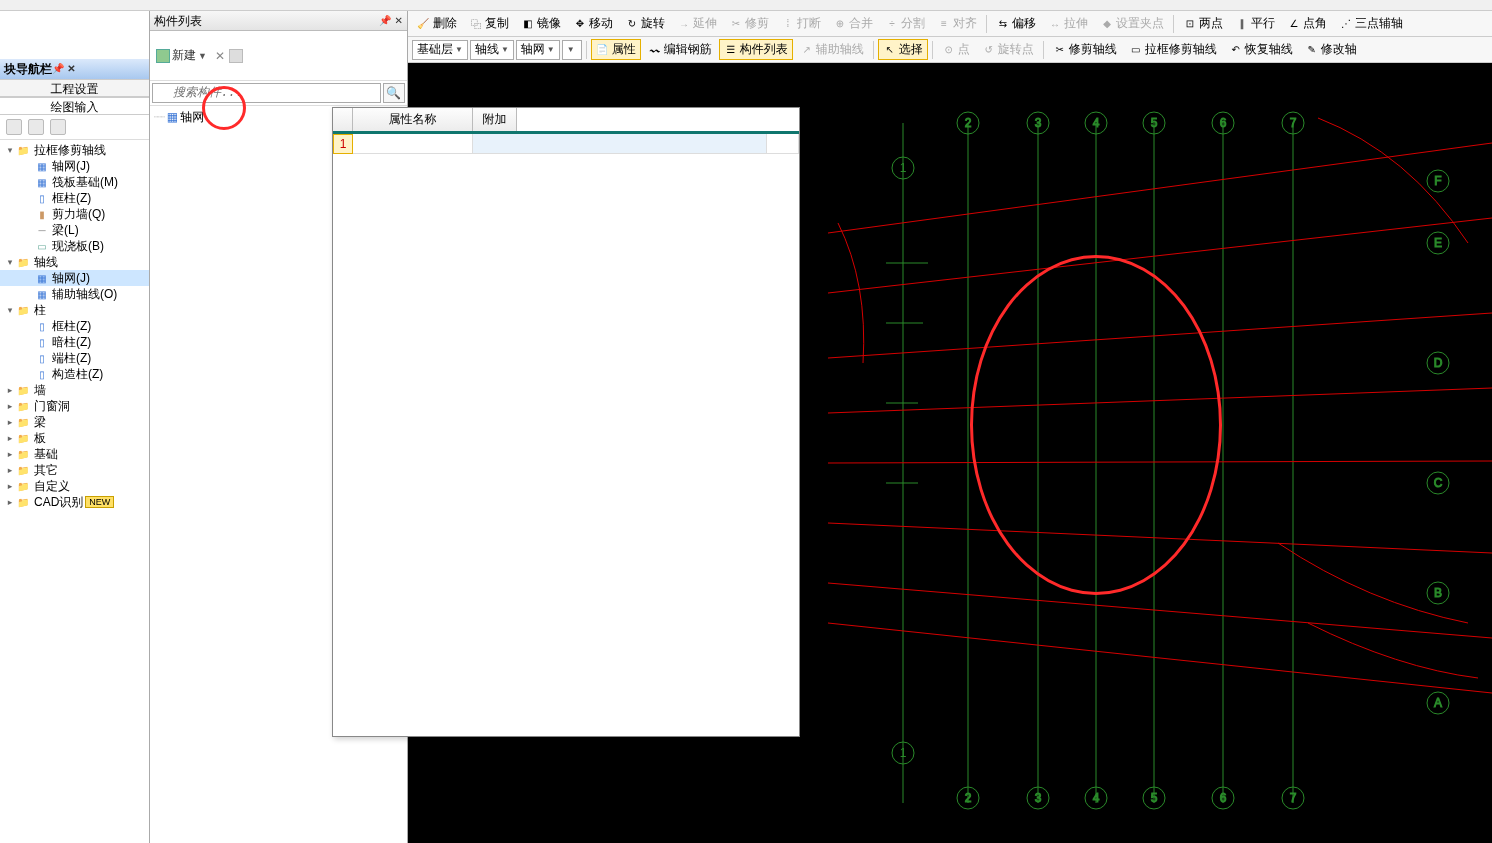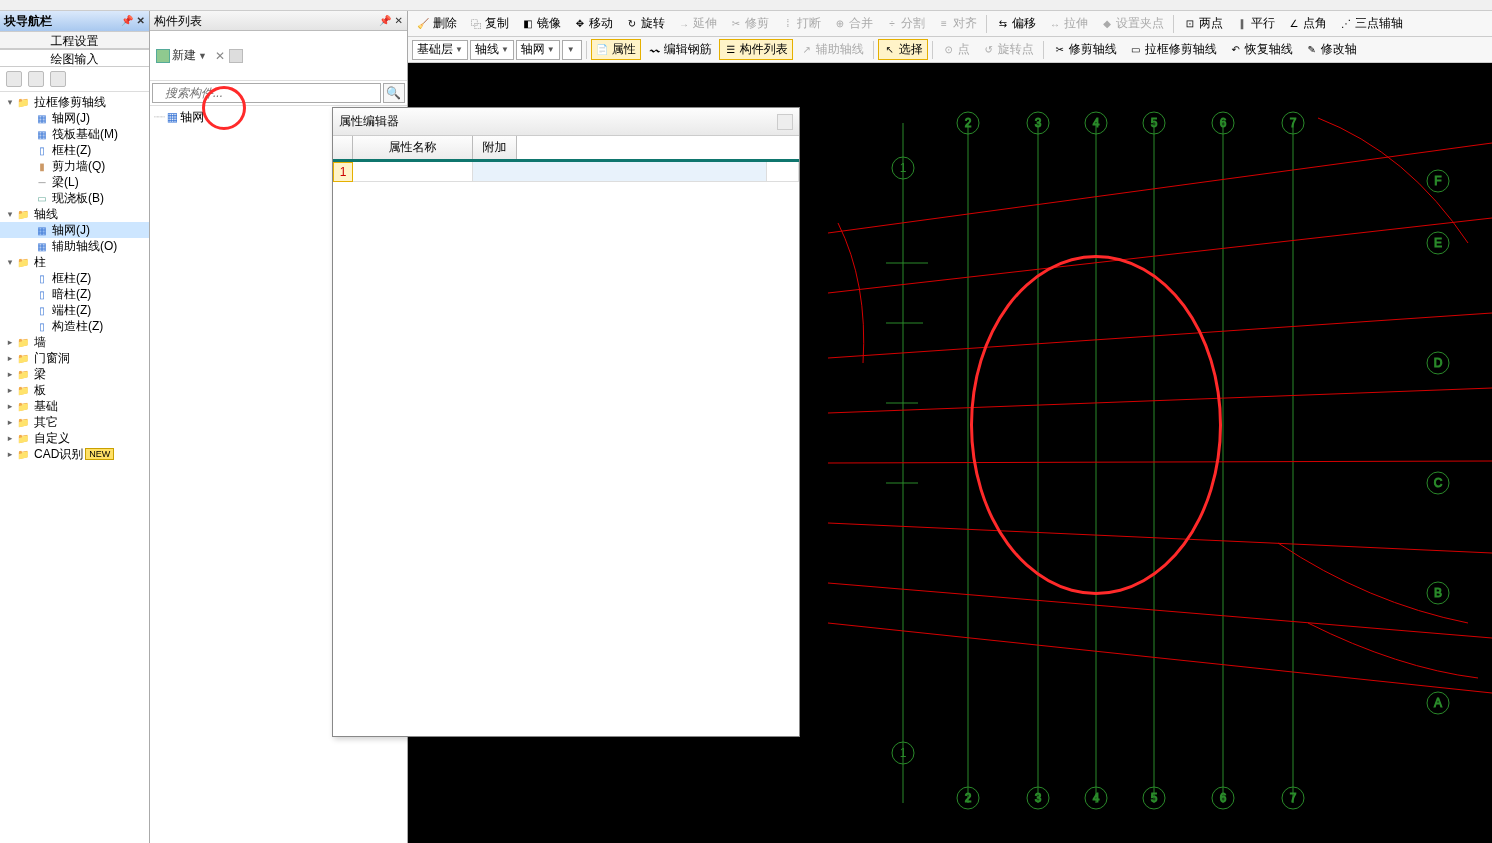"块导航栏" .nav-header { justify-content: space-between -> none; margin-top: none -> 48px }
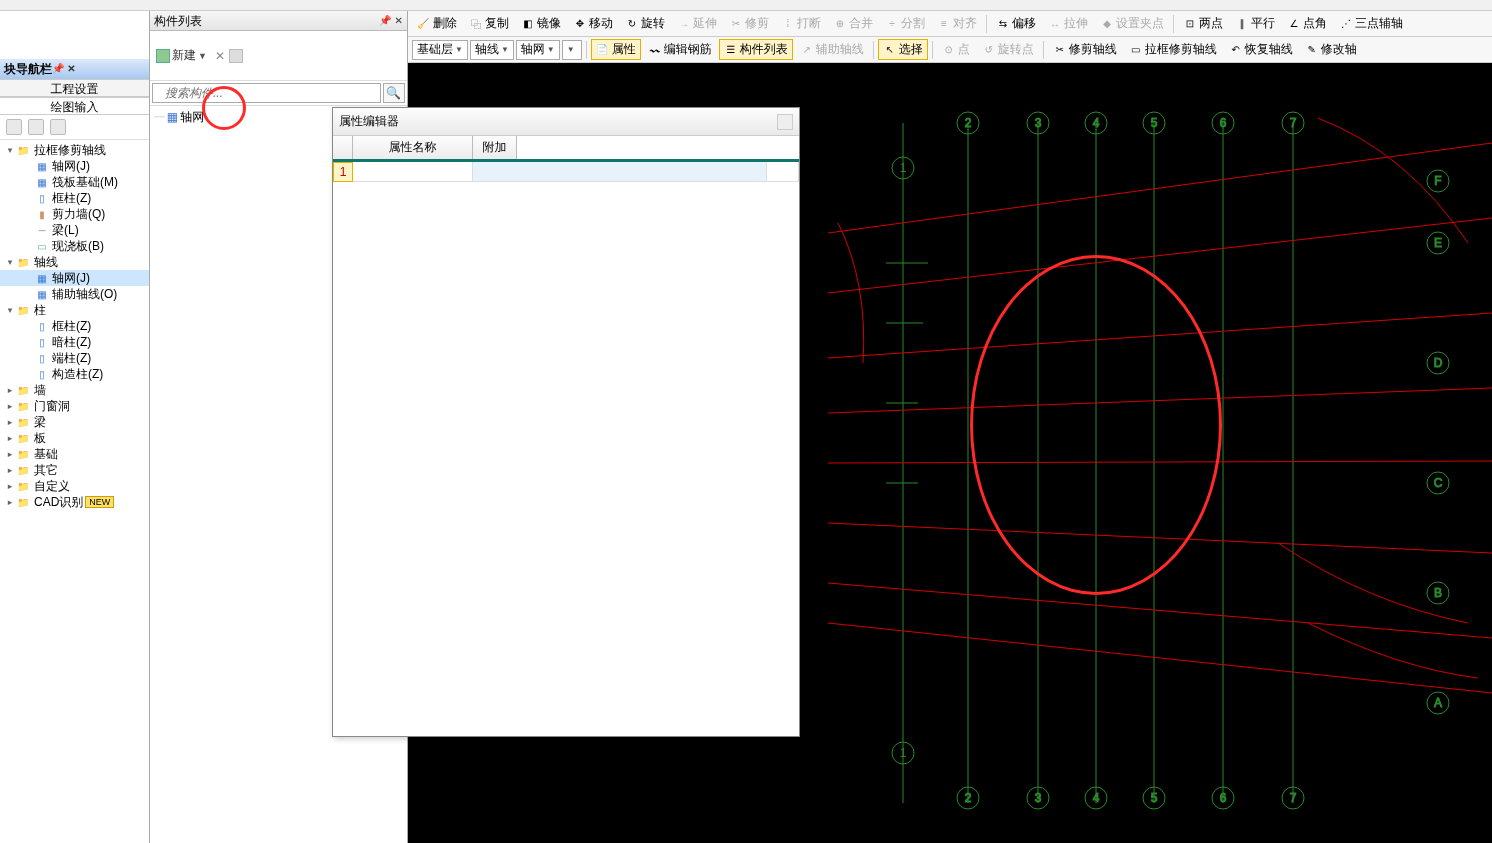"搜索构件..." .search-row input { font-family: none -> Liberation Mono, monospace; padding: 2px 12px -> 2px 20px }
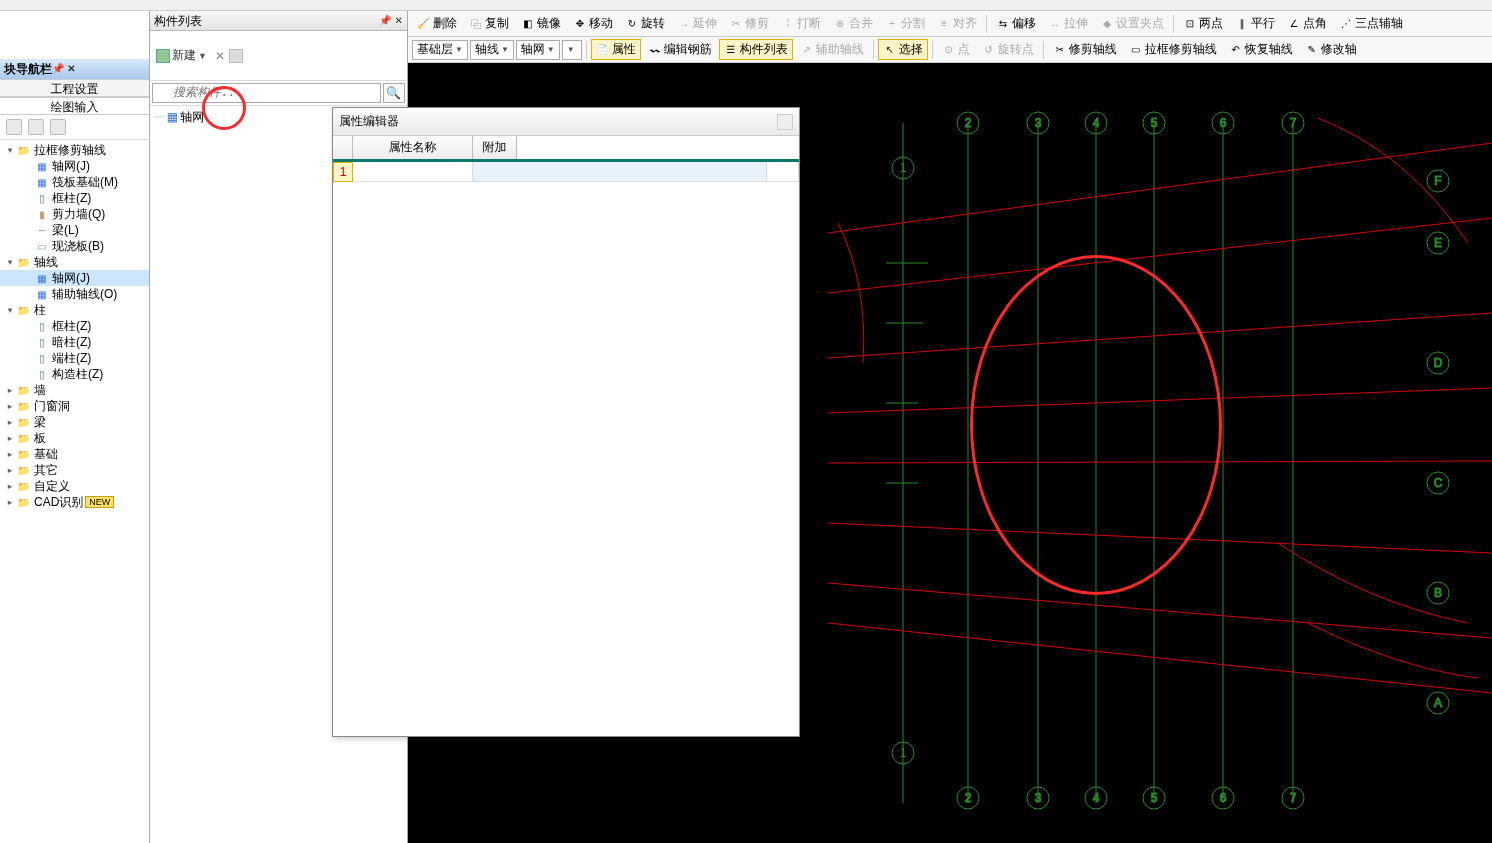"属性编辑器" div.prop-title { html: <div> <span>属性编辑器</span> <div> <span></span> </div> </div> -> none }
